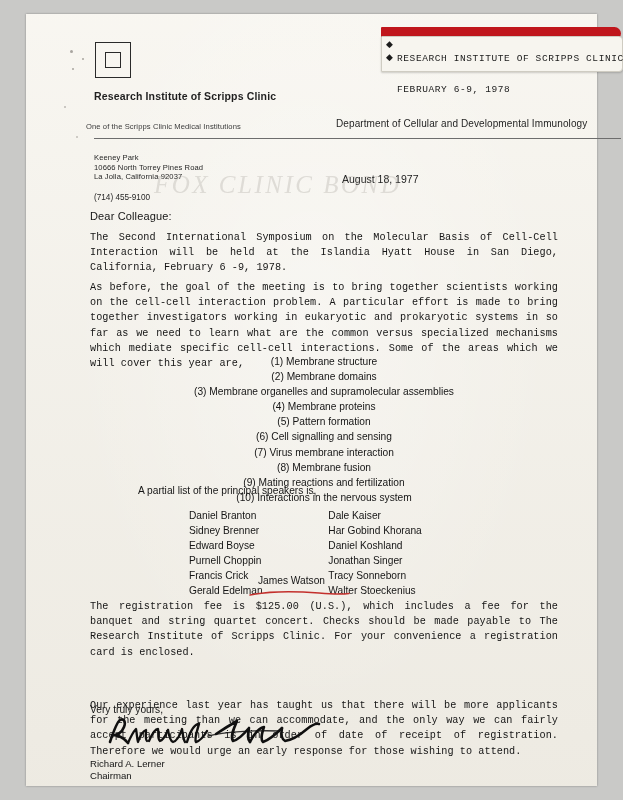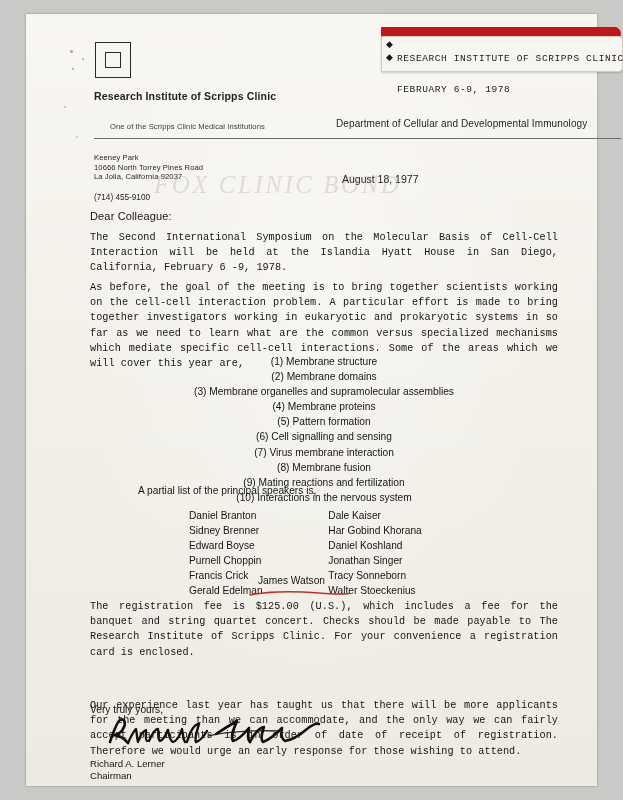"One of the Scripps Clinic" .org-sub { left: 84px -> 60px }
